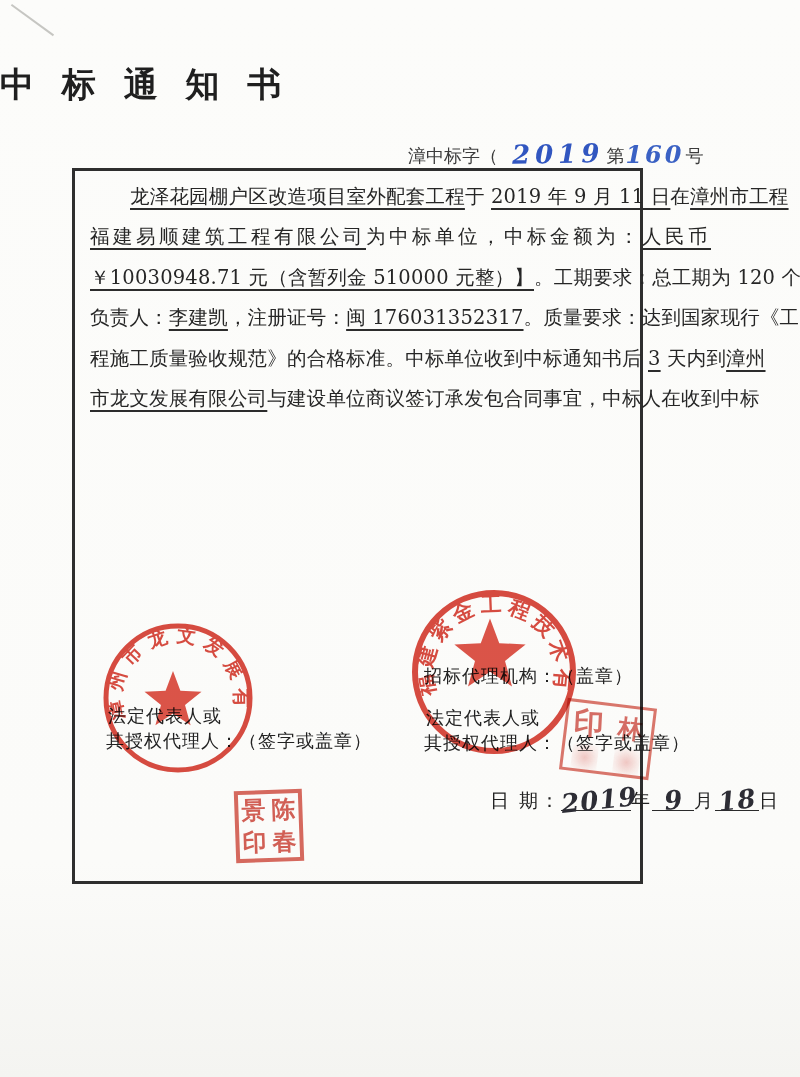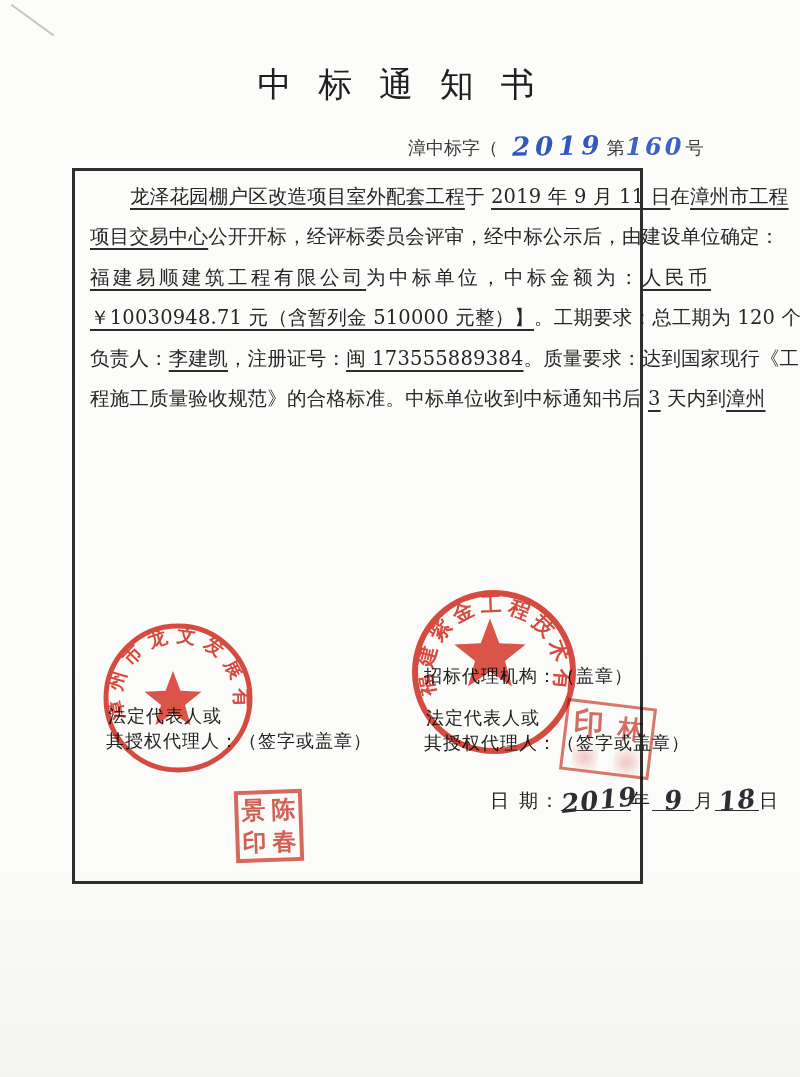"中 标 通 知 书" .doc-title { font-weight: normal -> bold; text-align: center -> left }
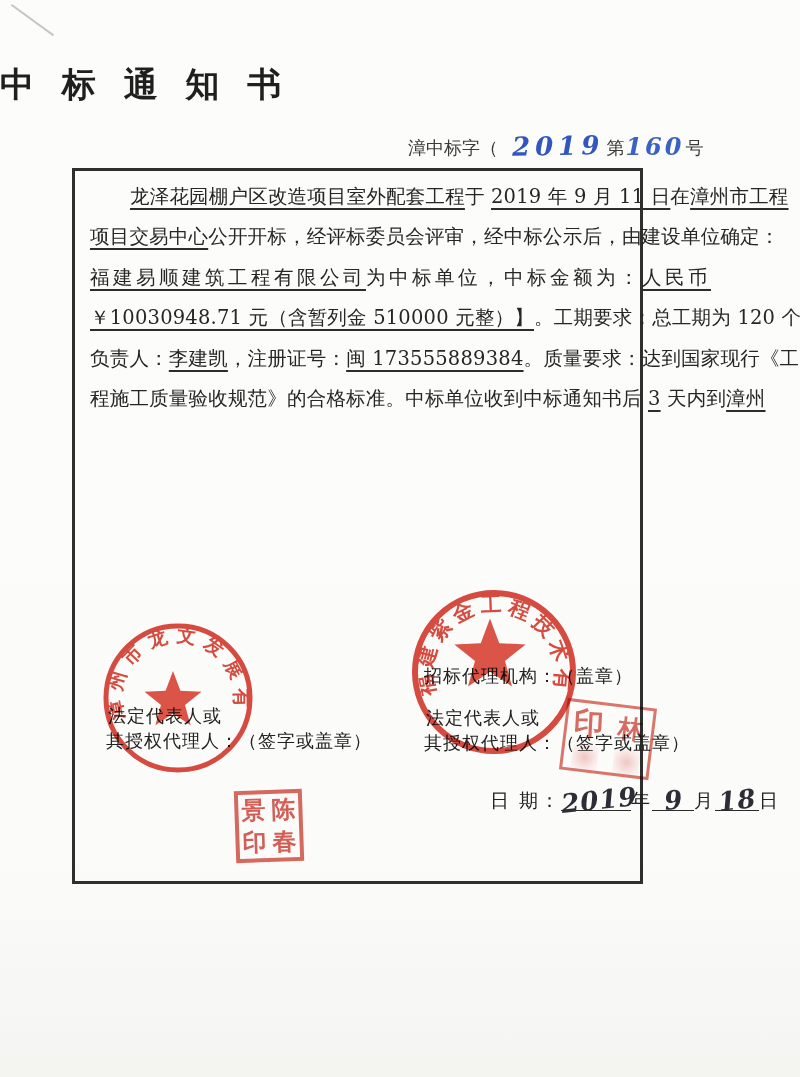"160" .ref-line .hand-num { margin: 4px 1px -> 12px 1px }
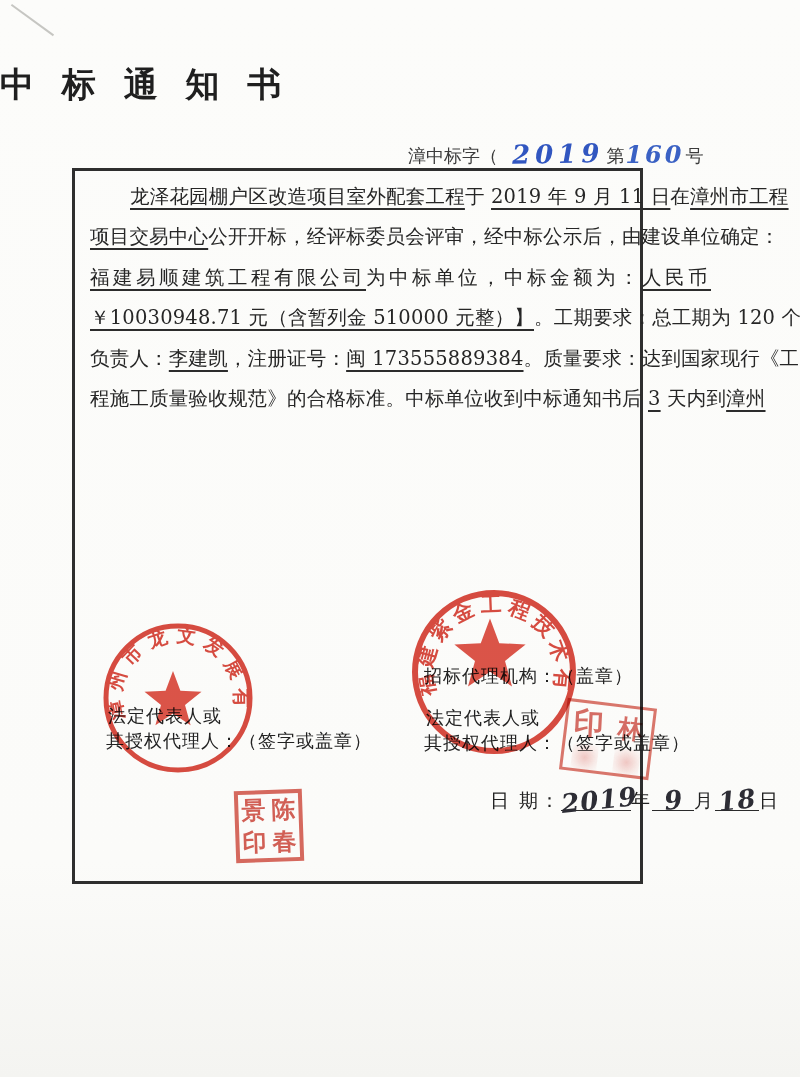"项目交易中心公开开标，经评标委员会评审，经中标公示后，由建设单位确定：" div.bline { html: <div><span>项目交易中心</span><span>公开开标，经评标委员会评审，经中标公示后，由建设单位确定：</span></div> -> none }
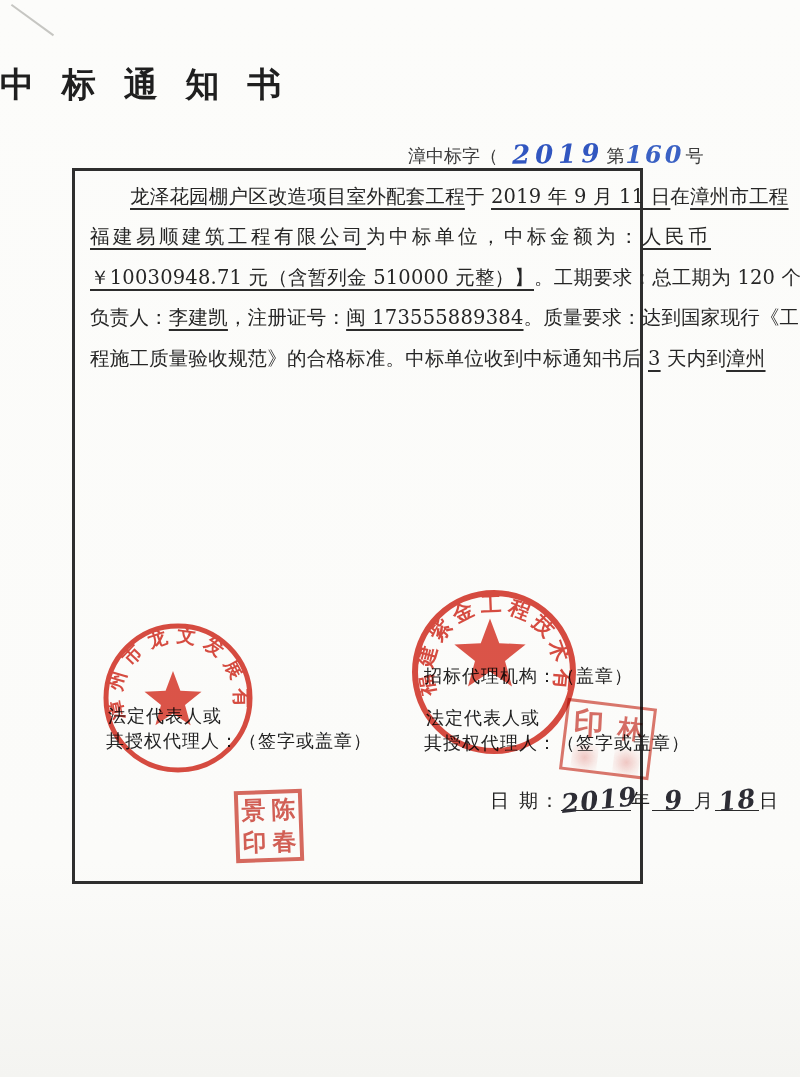"闽 173555889384" span.u { text: 173555889384 -> 176031352317 }
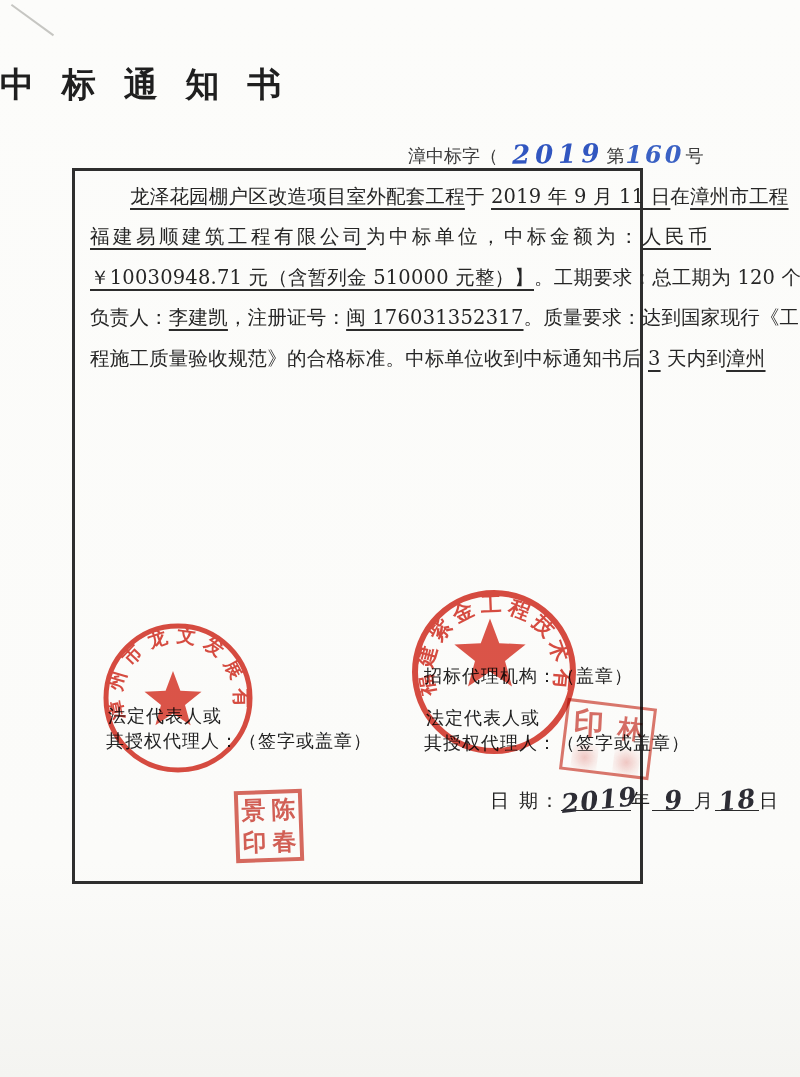"市龙文发展有限公司与建设单位商议签订承发包合同事宜，中标人在收到中标" div.bline { html: none -> <div><span>市龙文发展有限公司</span><span>与建设单位商议签订承发包合同事宜，中标人在收到中标</span></div> }
